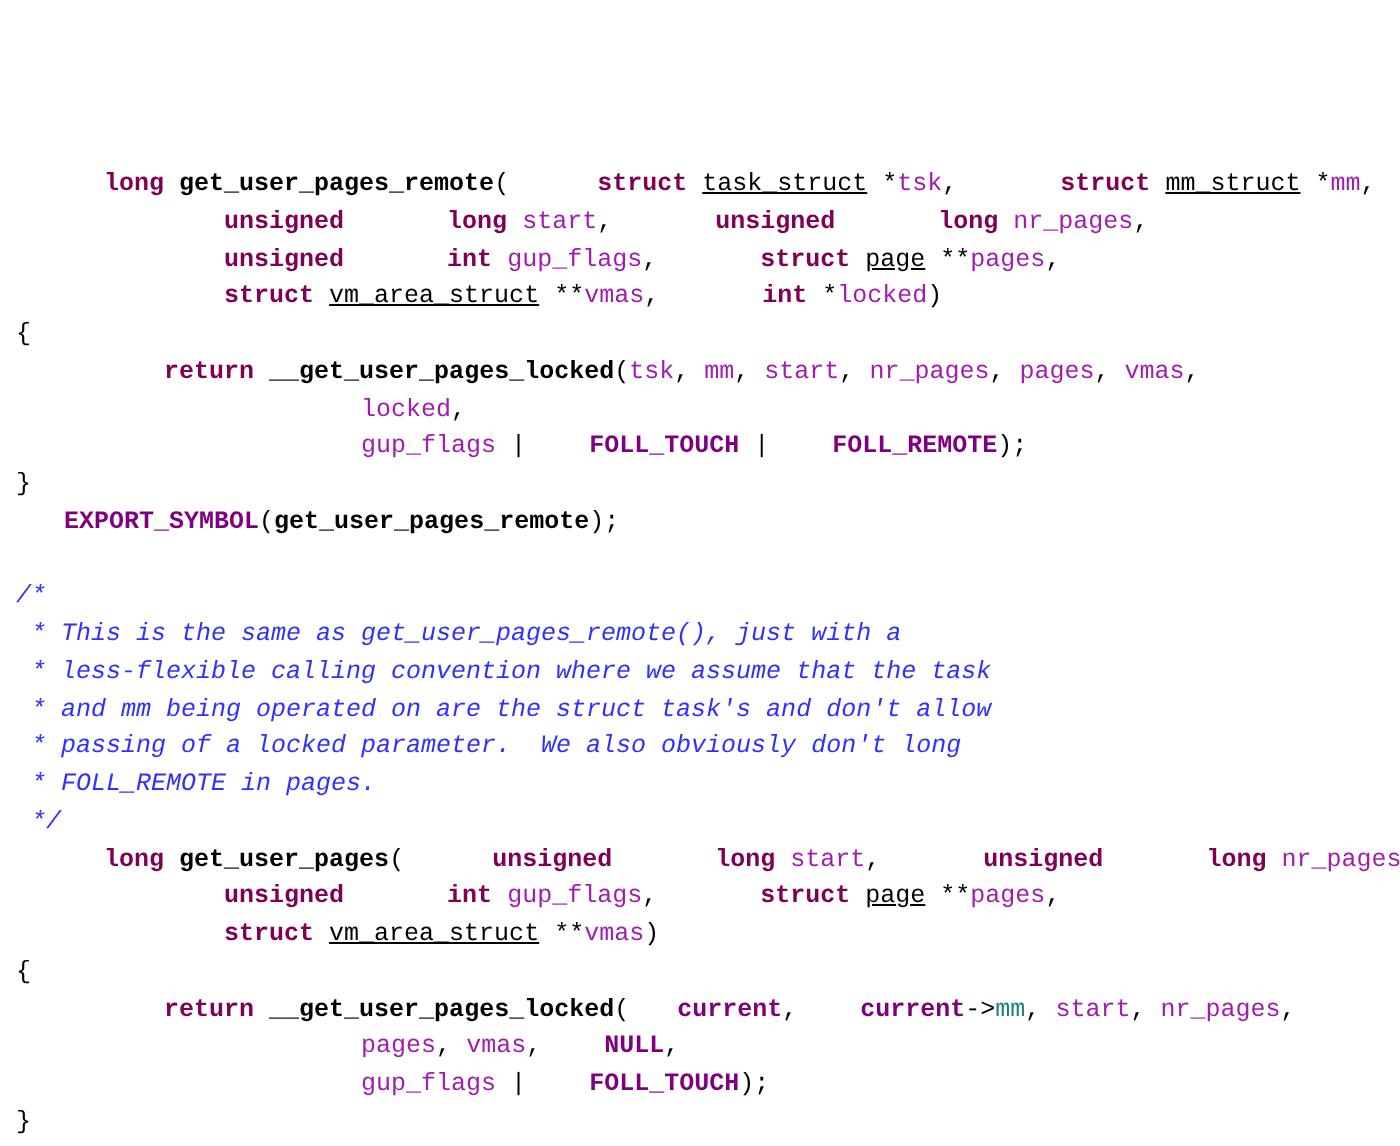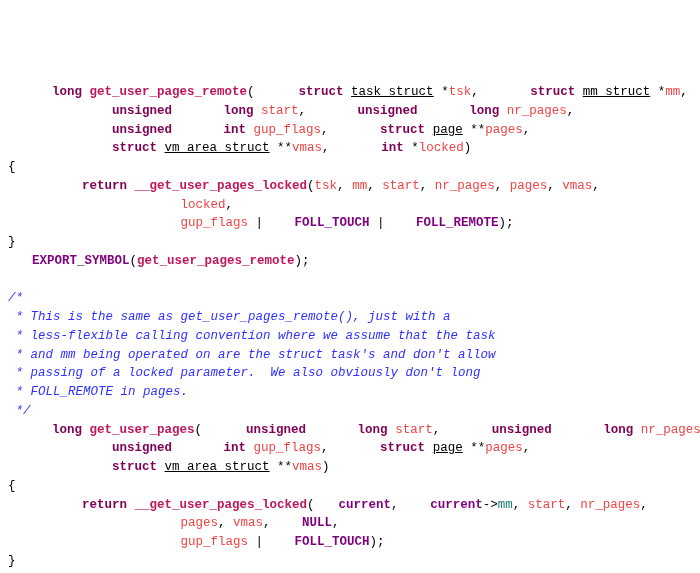"get_user_pages_remote" .fn { color: #be185d -> #000000 }
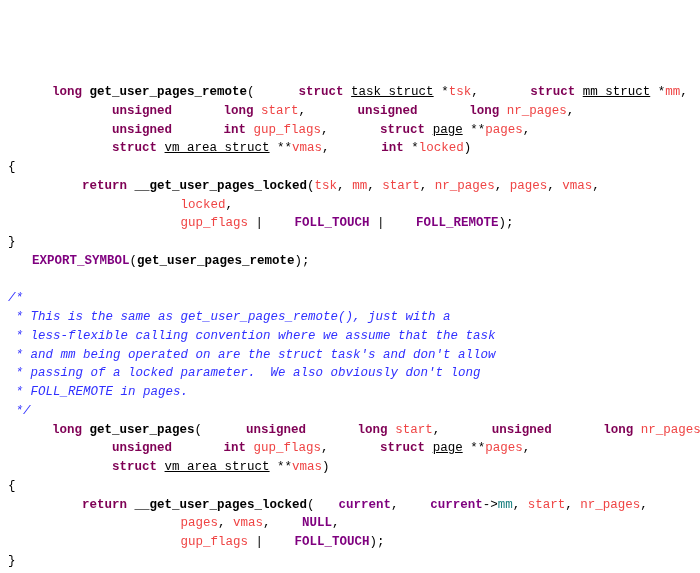"tsk" .id { color: #ef4444 -> #a21caf }
